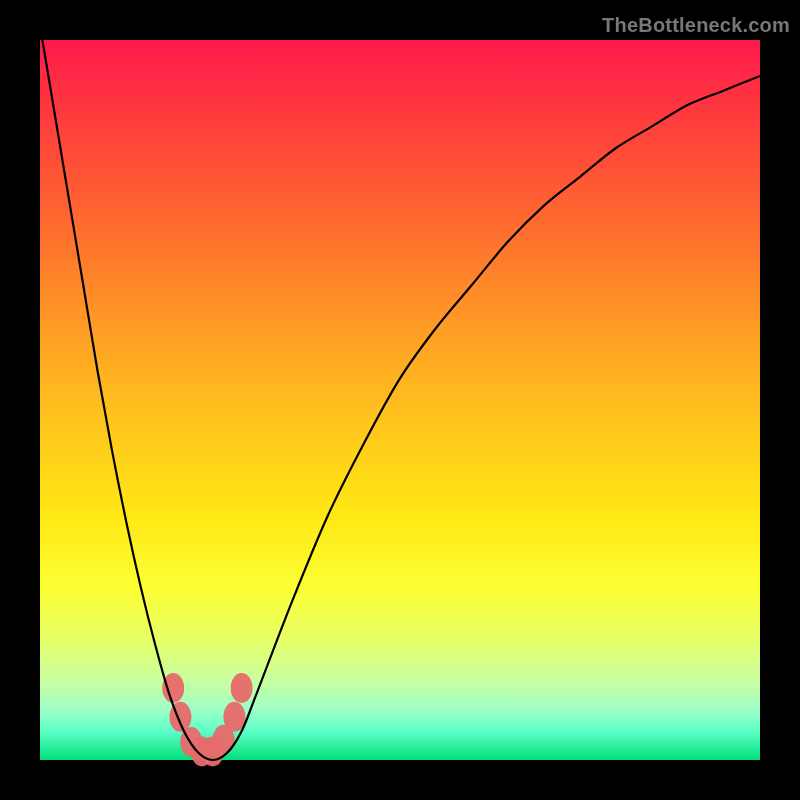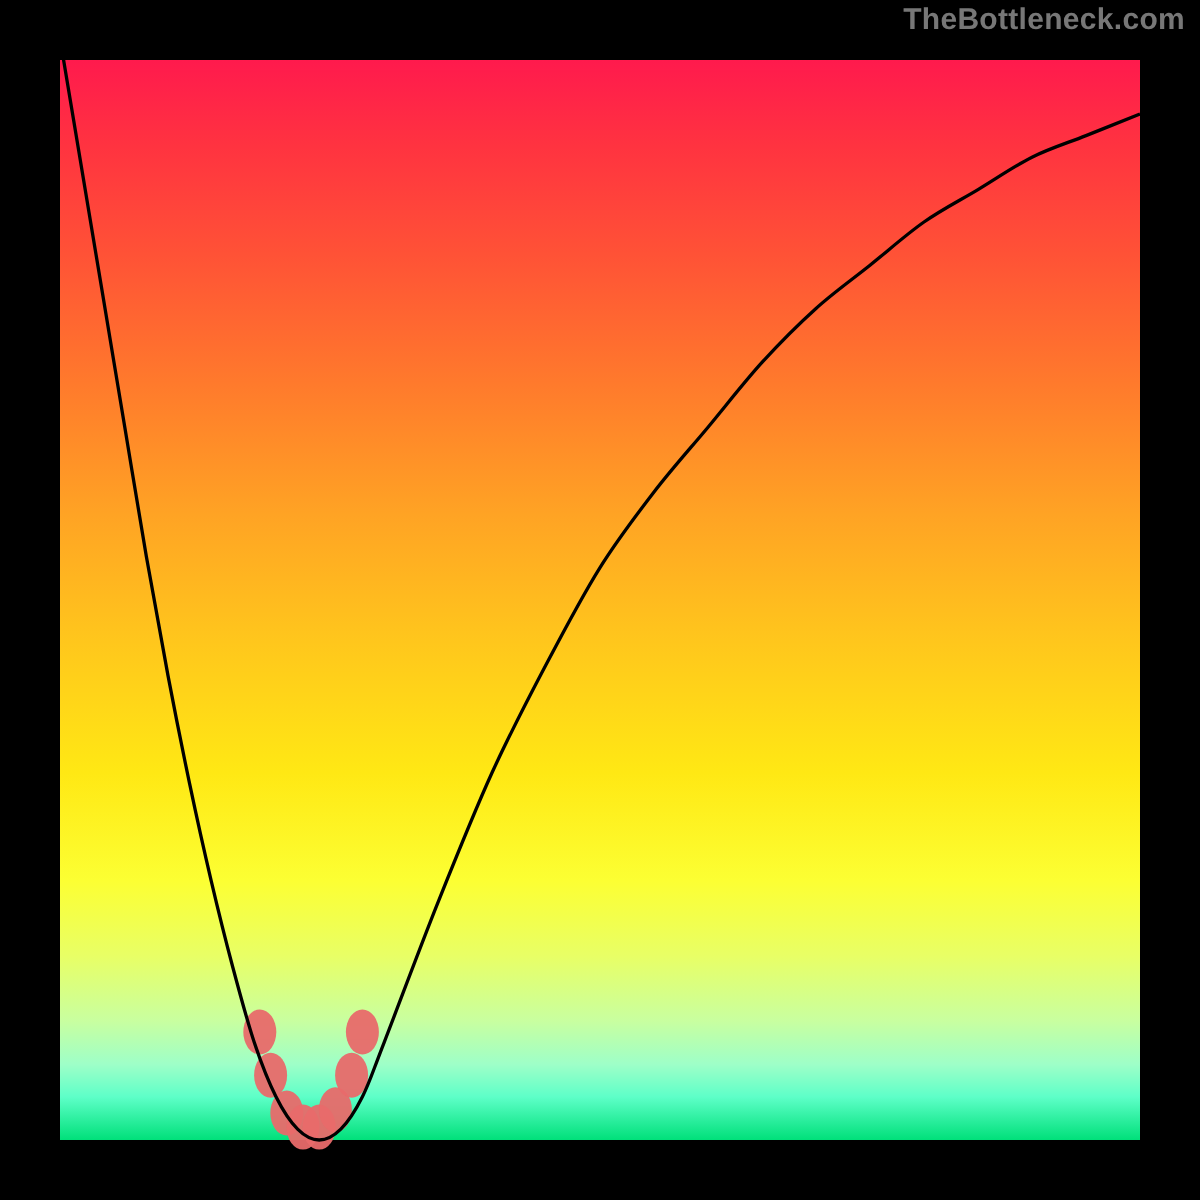"TheBottleneck.com" .watermark { top: 2px -> 14px }
